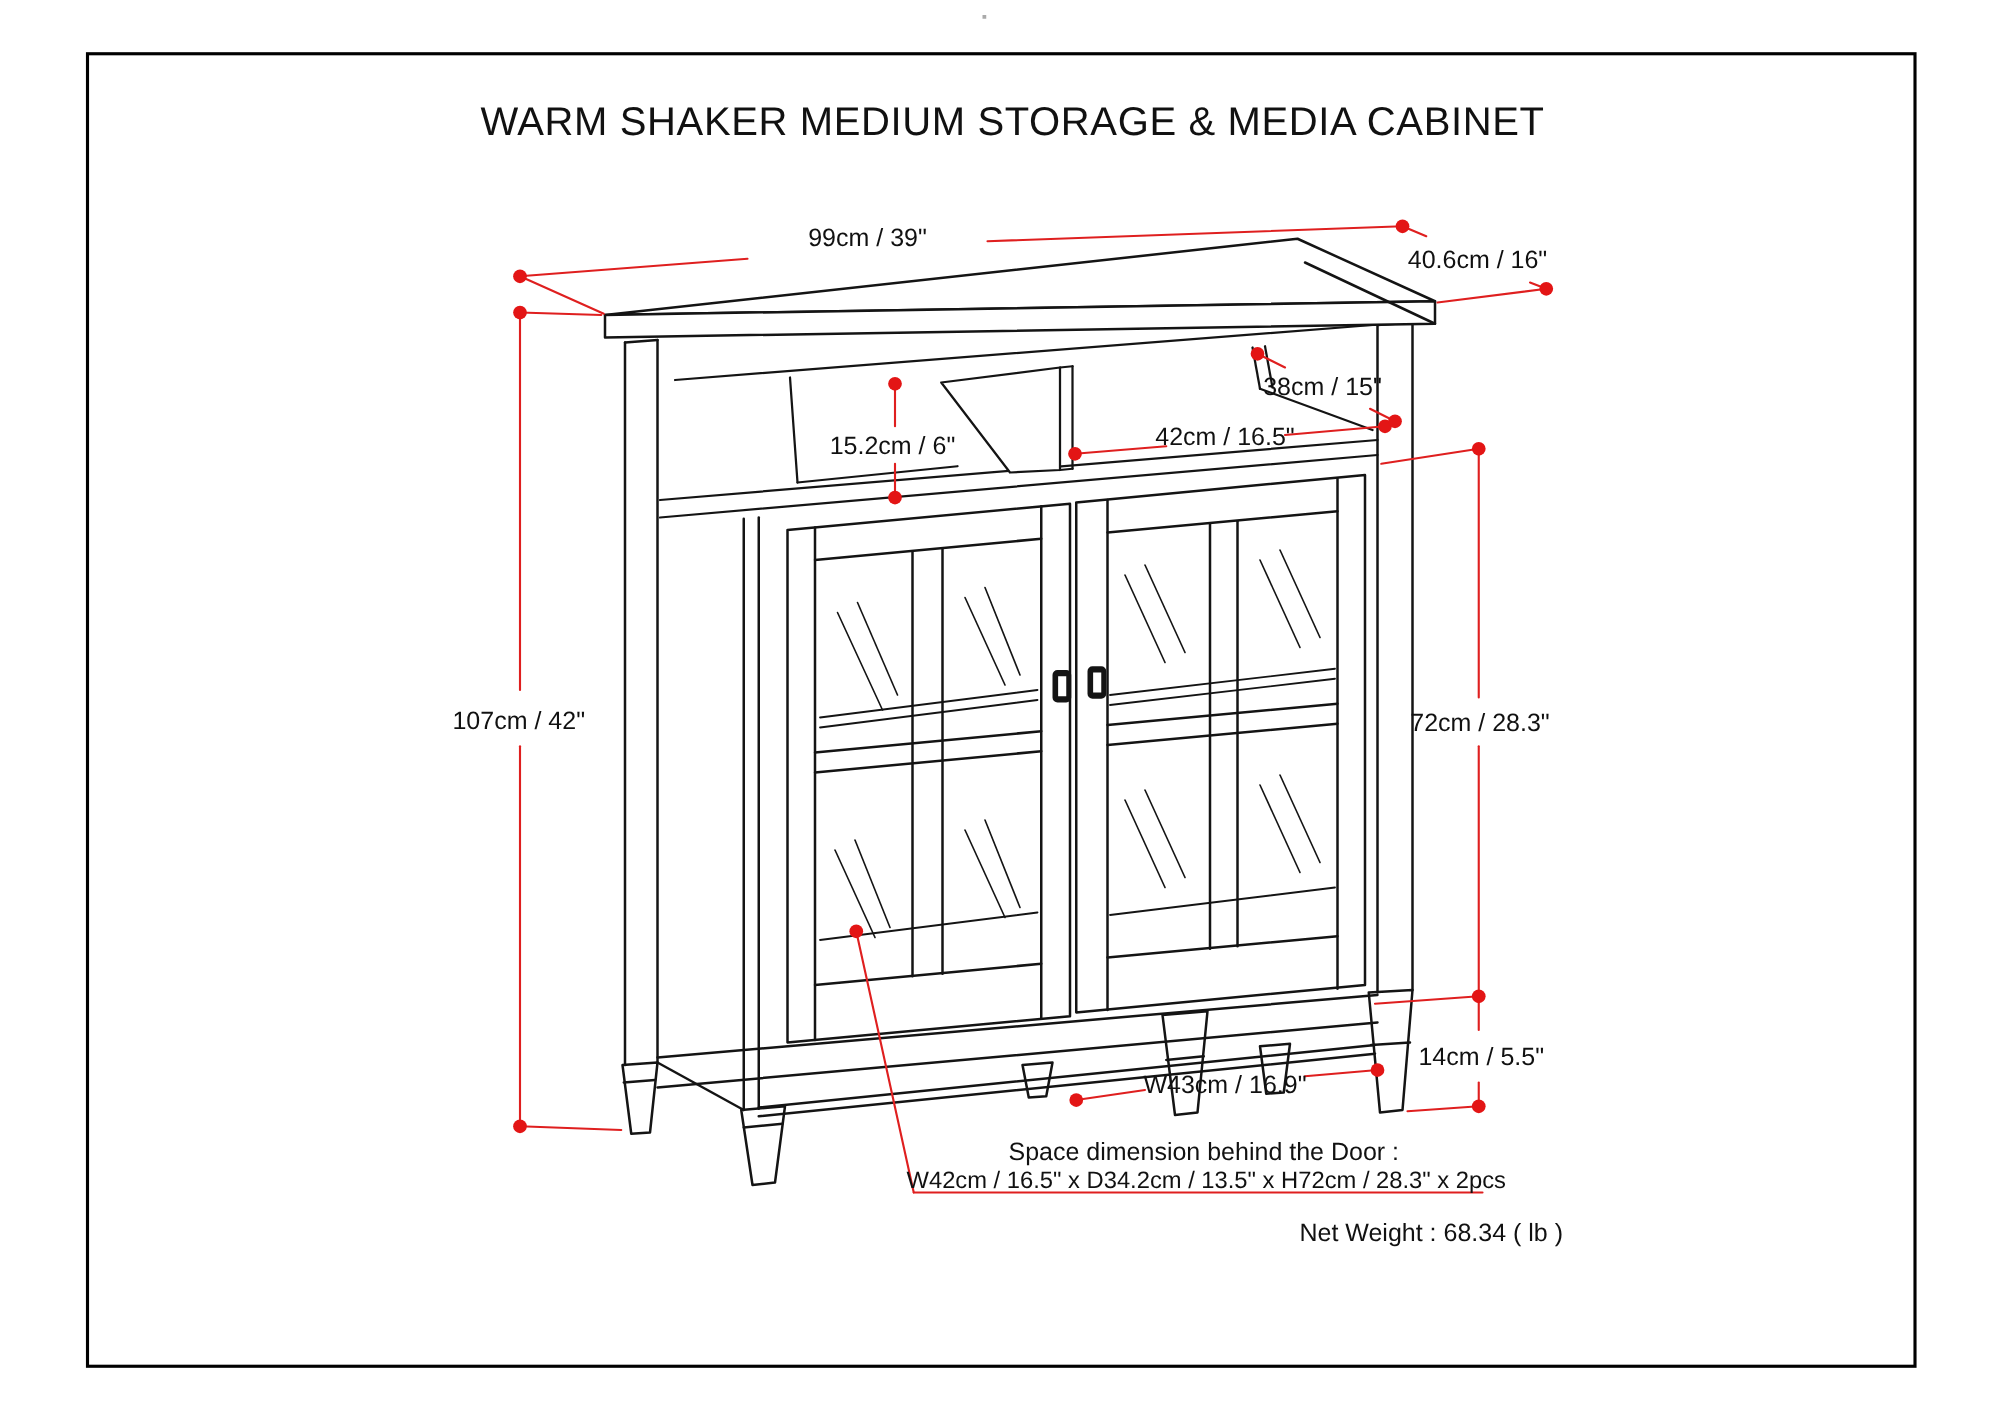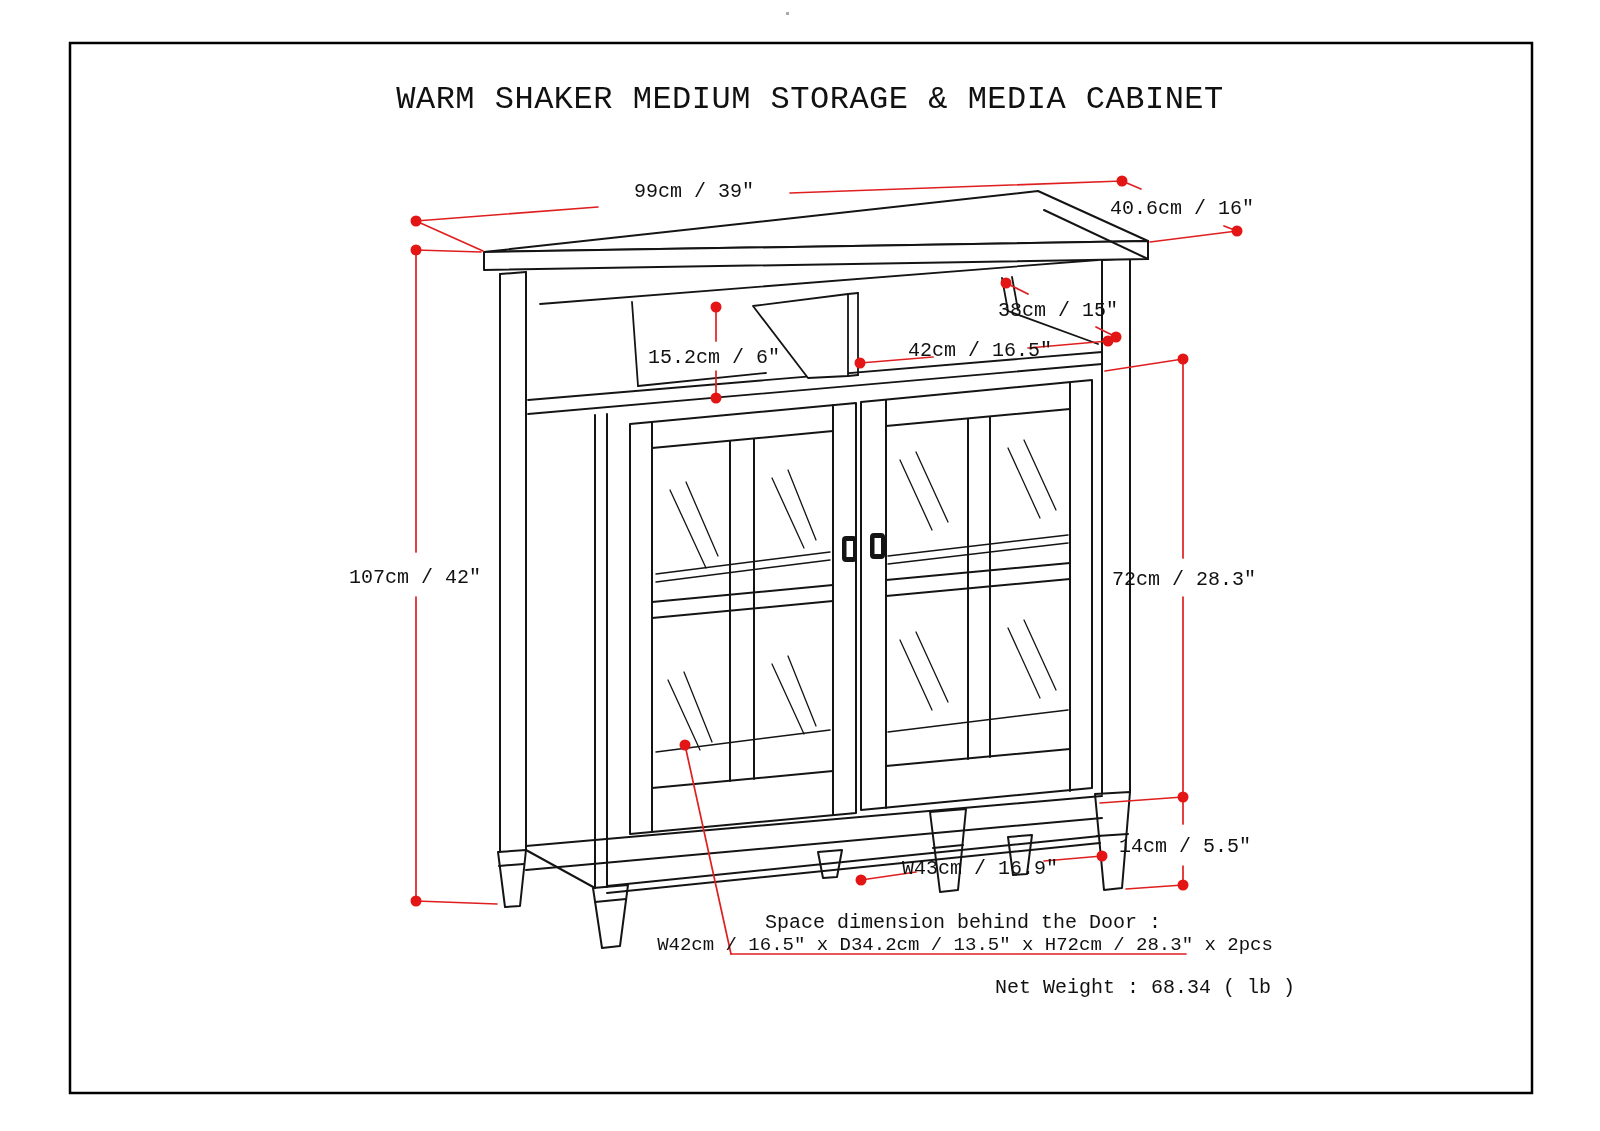"WARM SHAKER MEDIUM STORAGE &" .sheet { font-family: Liberation Mono, monospace -> Liberation Sans, sans-serif }
